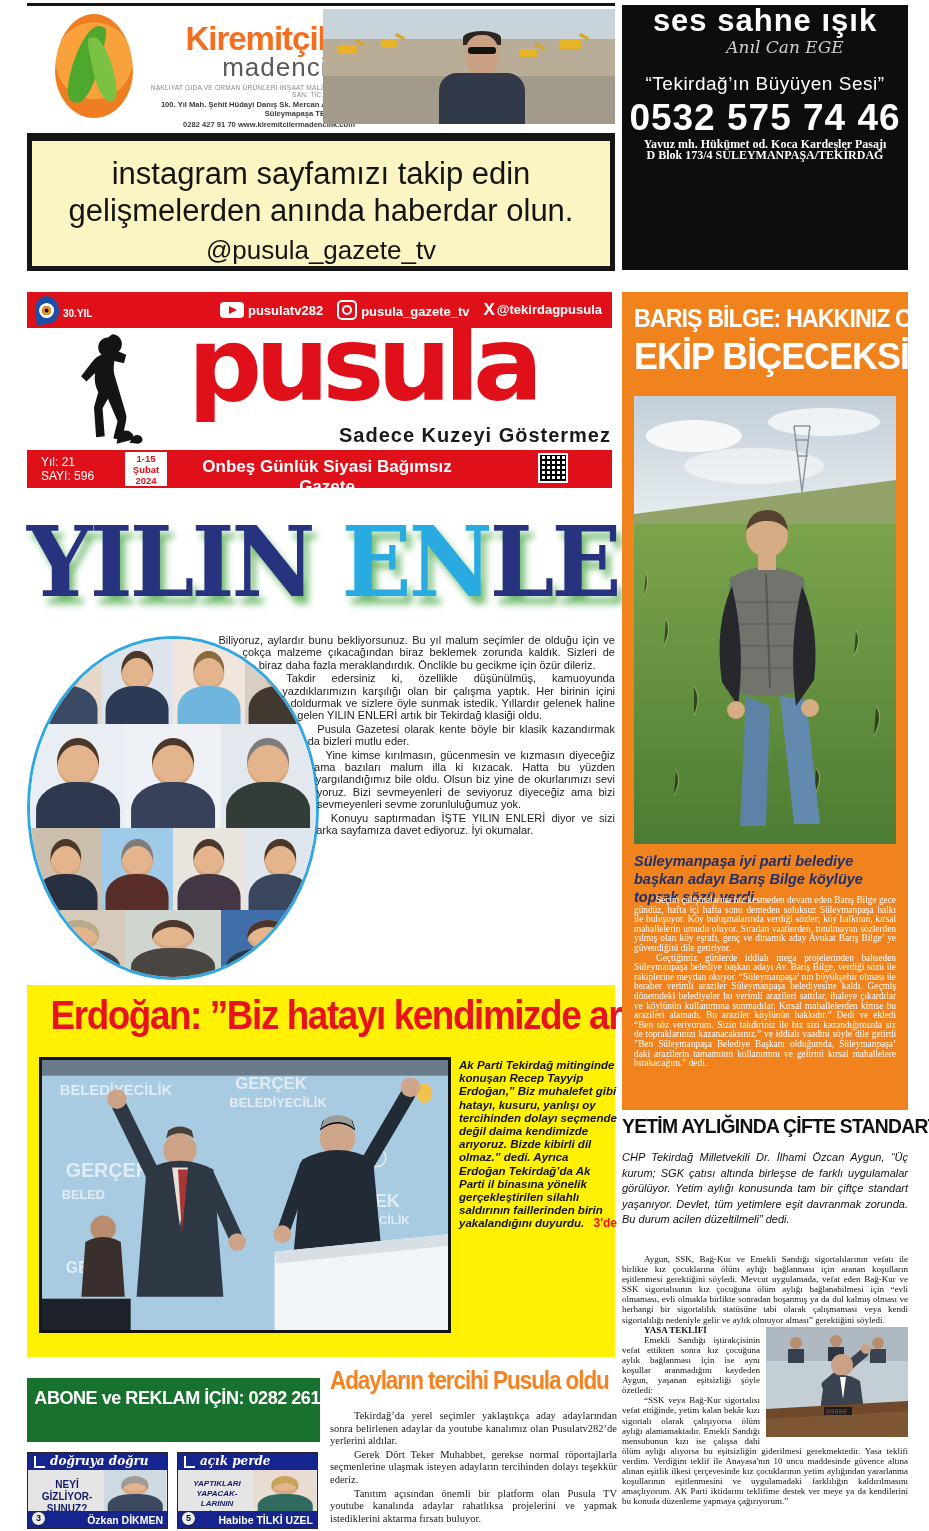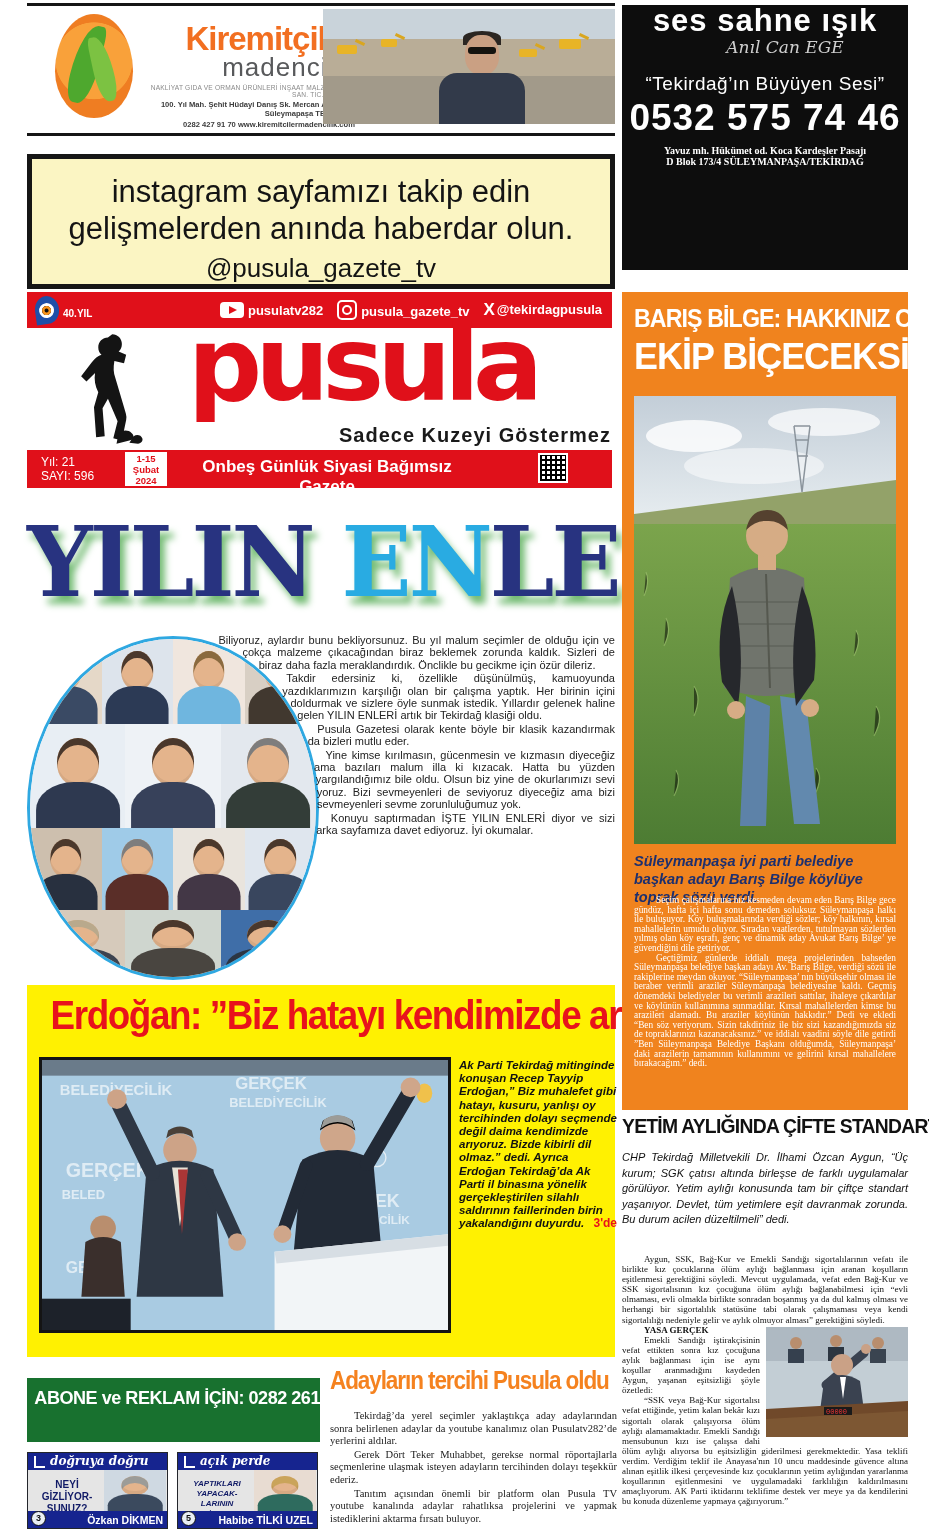"Yavuz mh. Hükümet od. Koca" .eg-addr { font-size: 10px -> 12px; margin-top: 6px -> none }
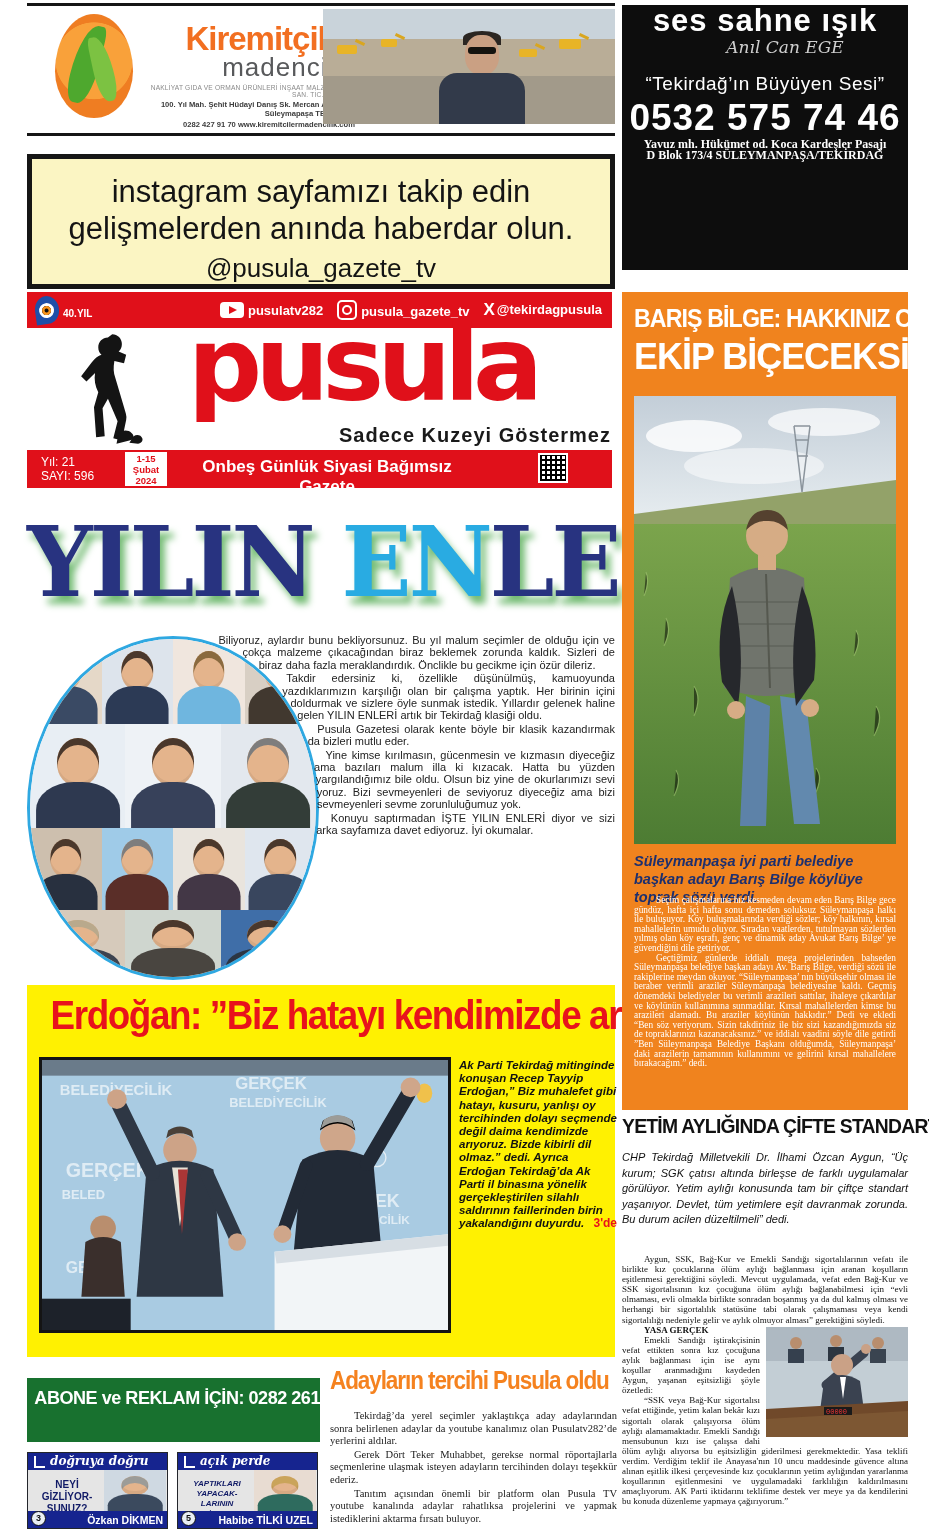"instagram sayfamızı takip edin" .insta-banner { top: 154px -> 136px }
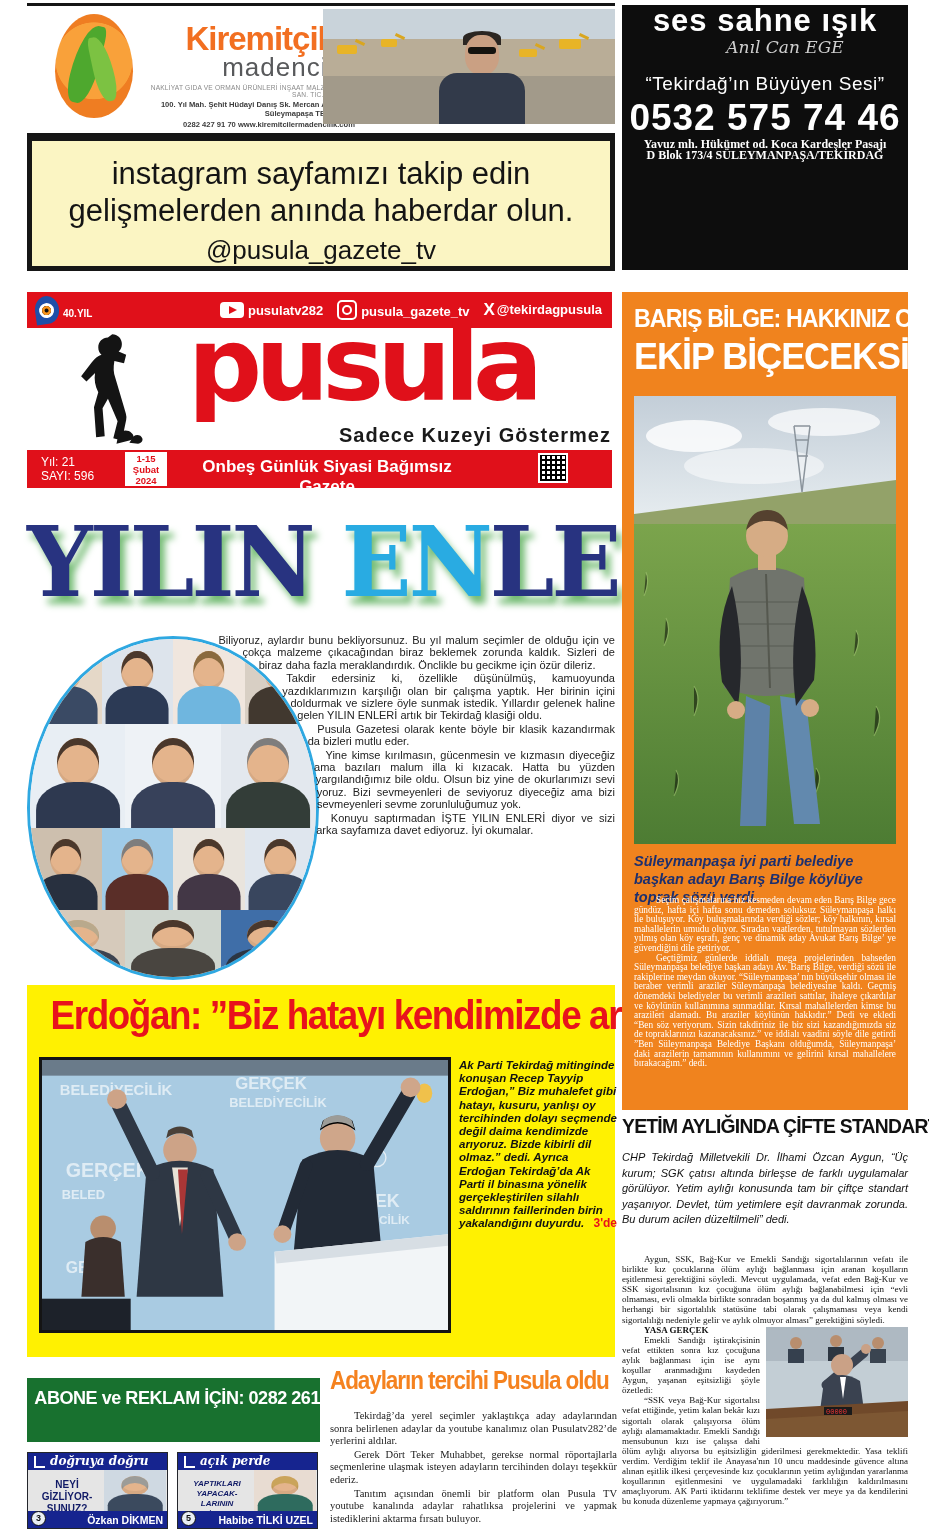"40.YIL" div.abs { text: 40.YIL -> 30.YIL }
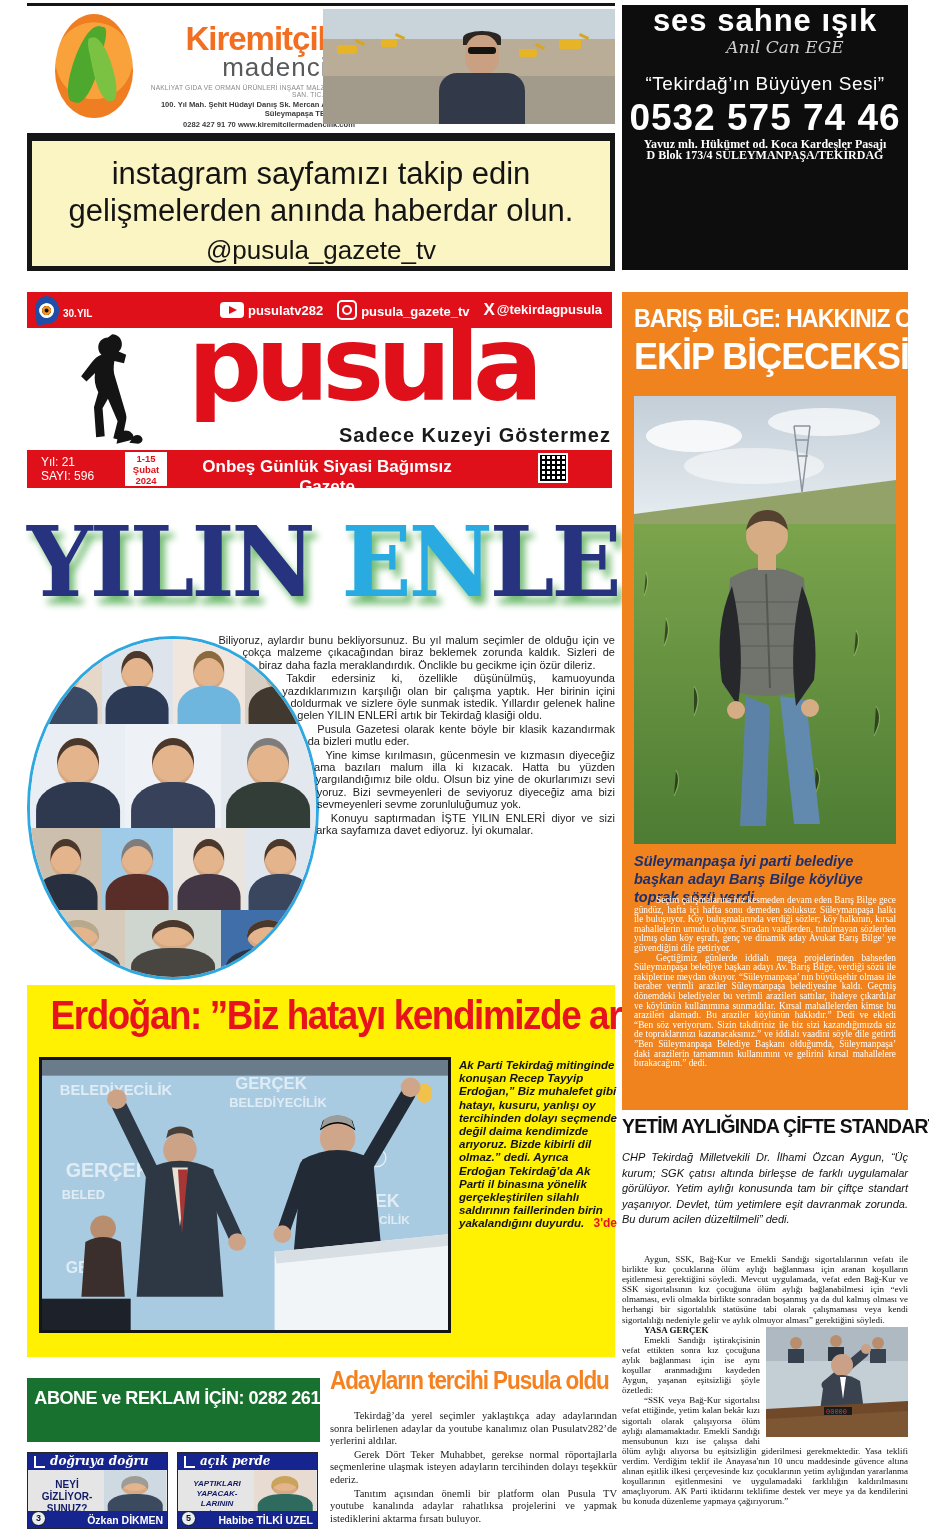"YASA GERÇEK" p.yetim-kicker { text: GERÇEK -> TEKLİFİ }
